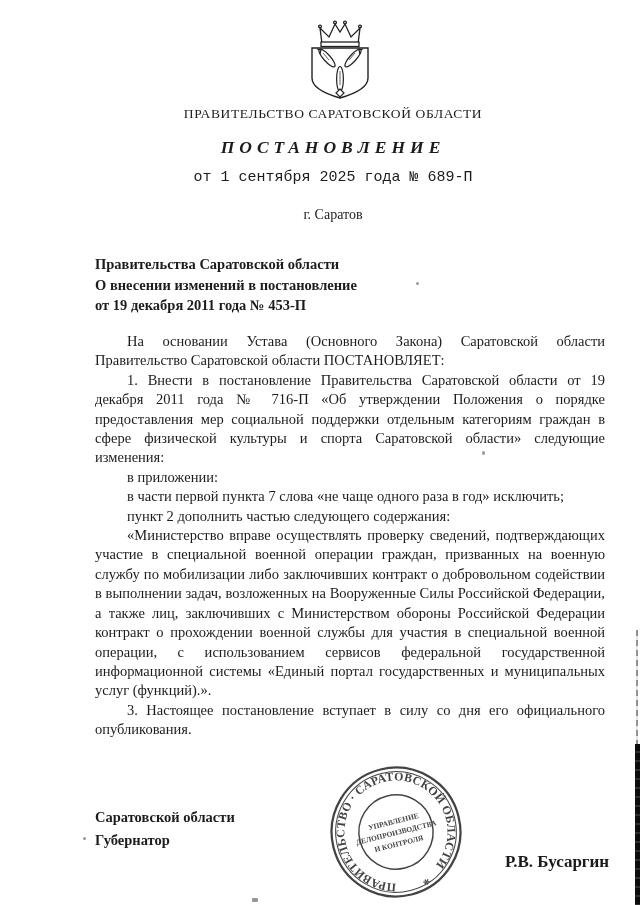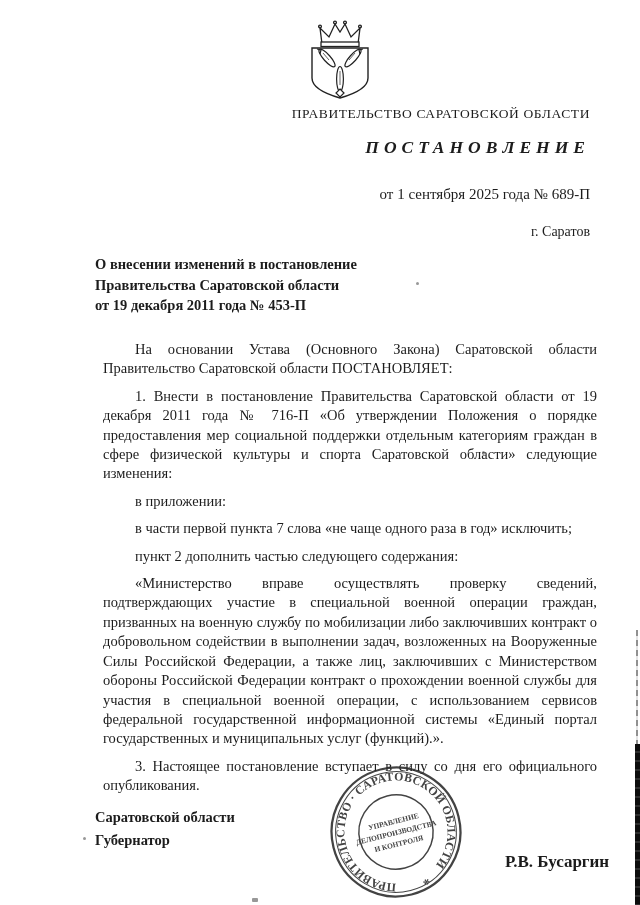"ПРАВИТЕЛЬСТВО САРАТОВСКОЙ ОБЛАСТИ" .header { left: 90px -> 83px; text-align: right -> center }
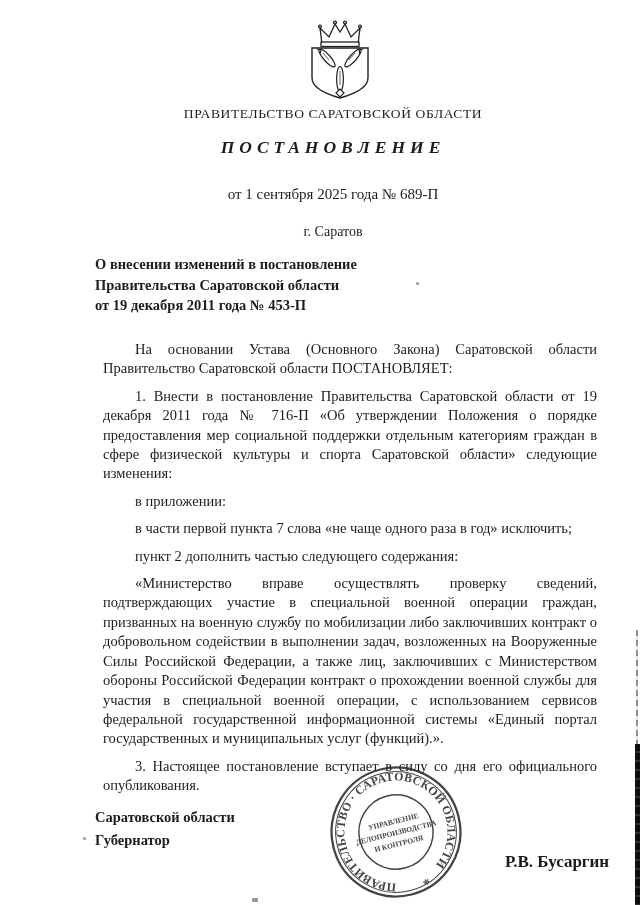"от 1 сентября 2025 года" .date-line { font-family: none -> Liberation Mono, monospace; margin-top: 28px -> 11px }
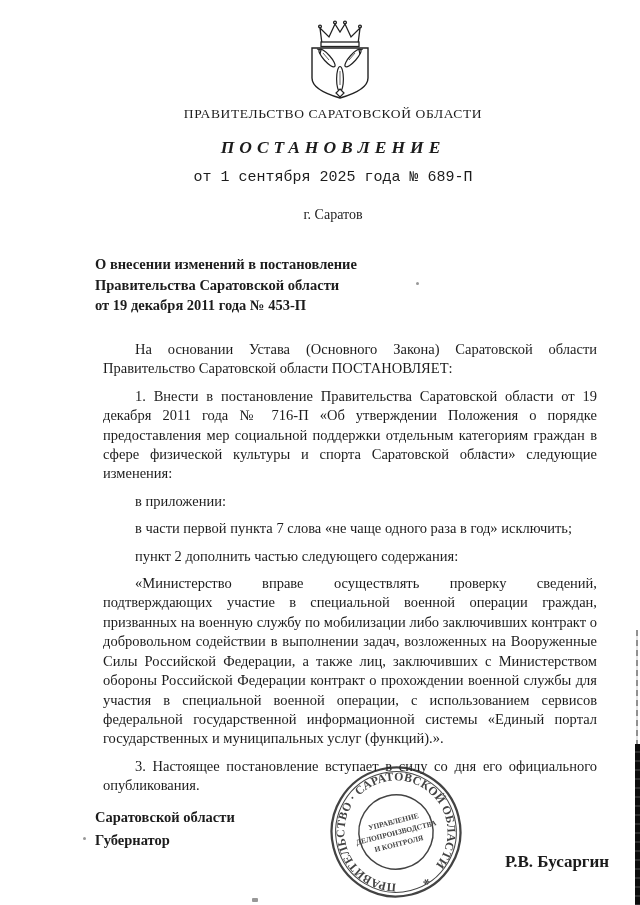"О внесении изменений в постановление" div { order: before "Правительства Саратовской области" -> after "Правительства Саратовской области" }
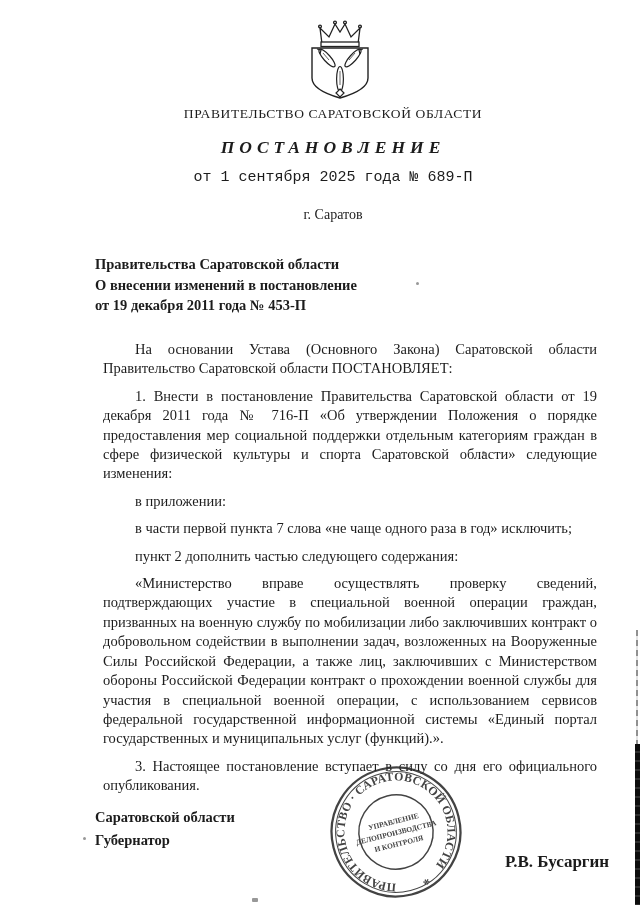"На основании Устава (Основного Закона)" .body p { margin: 8px -> 0 }
